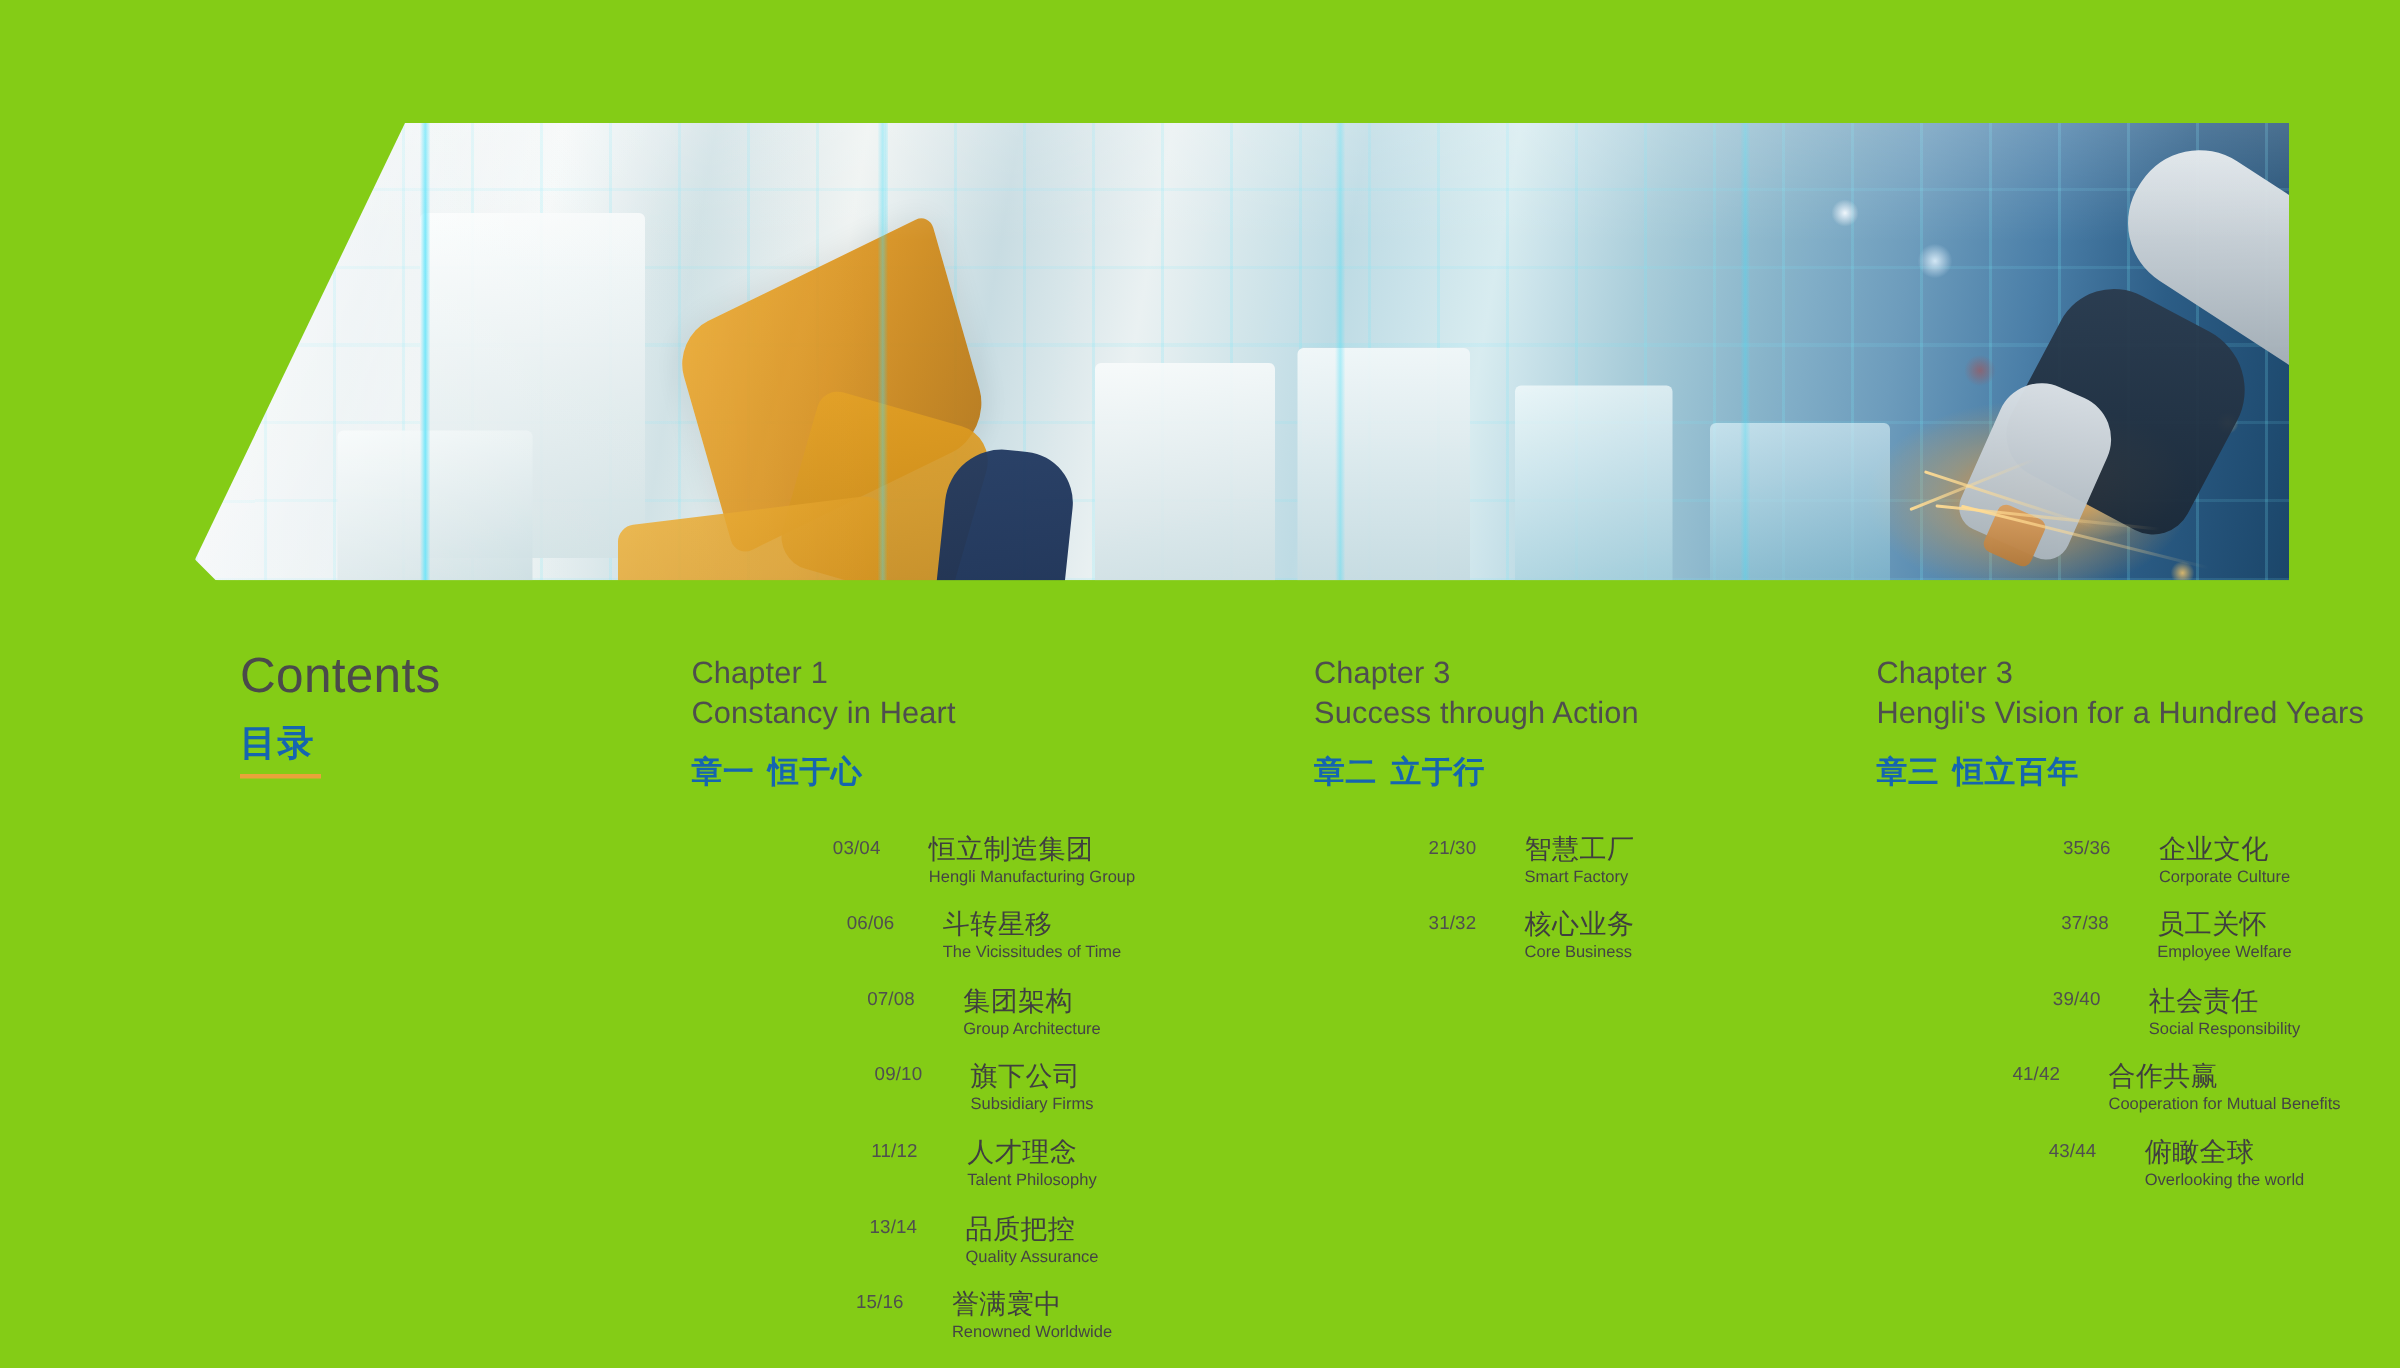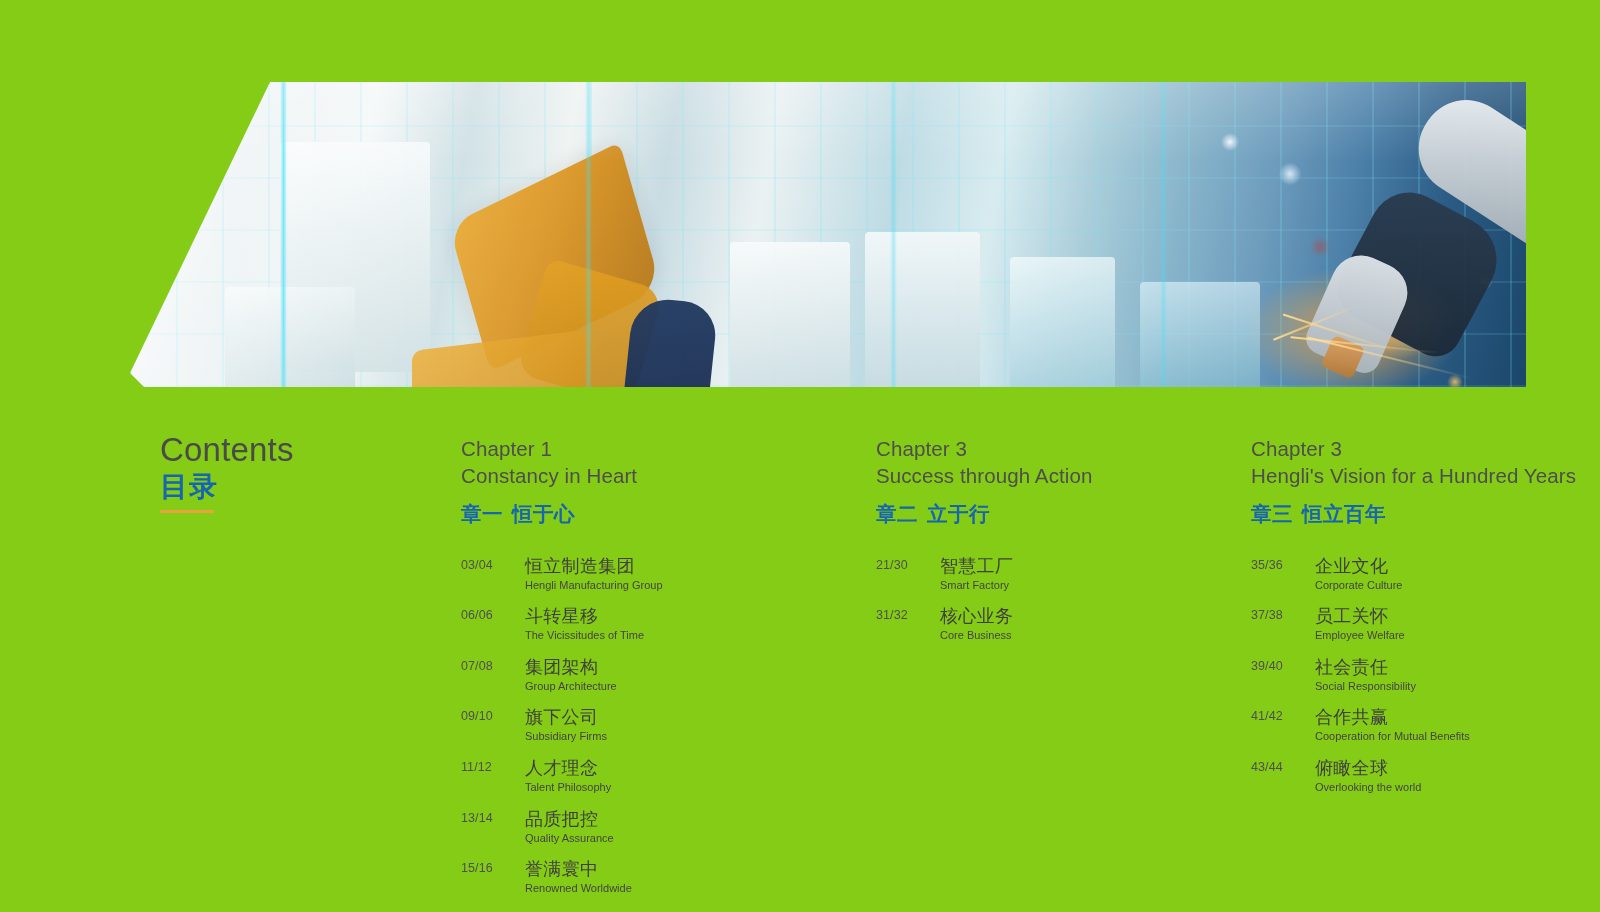"目录" .contents-zh { font-size: 28px -> 24px; margin-top: 4px -> 15px }
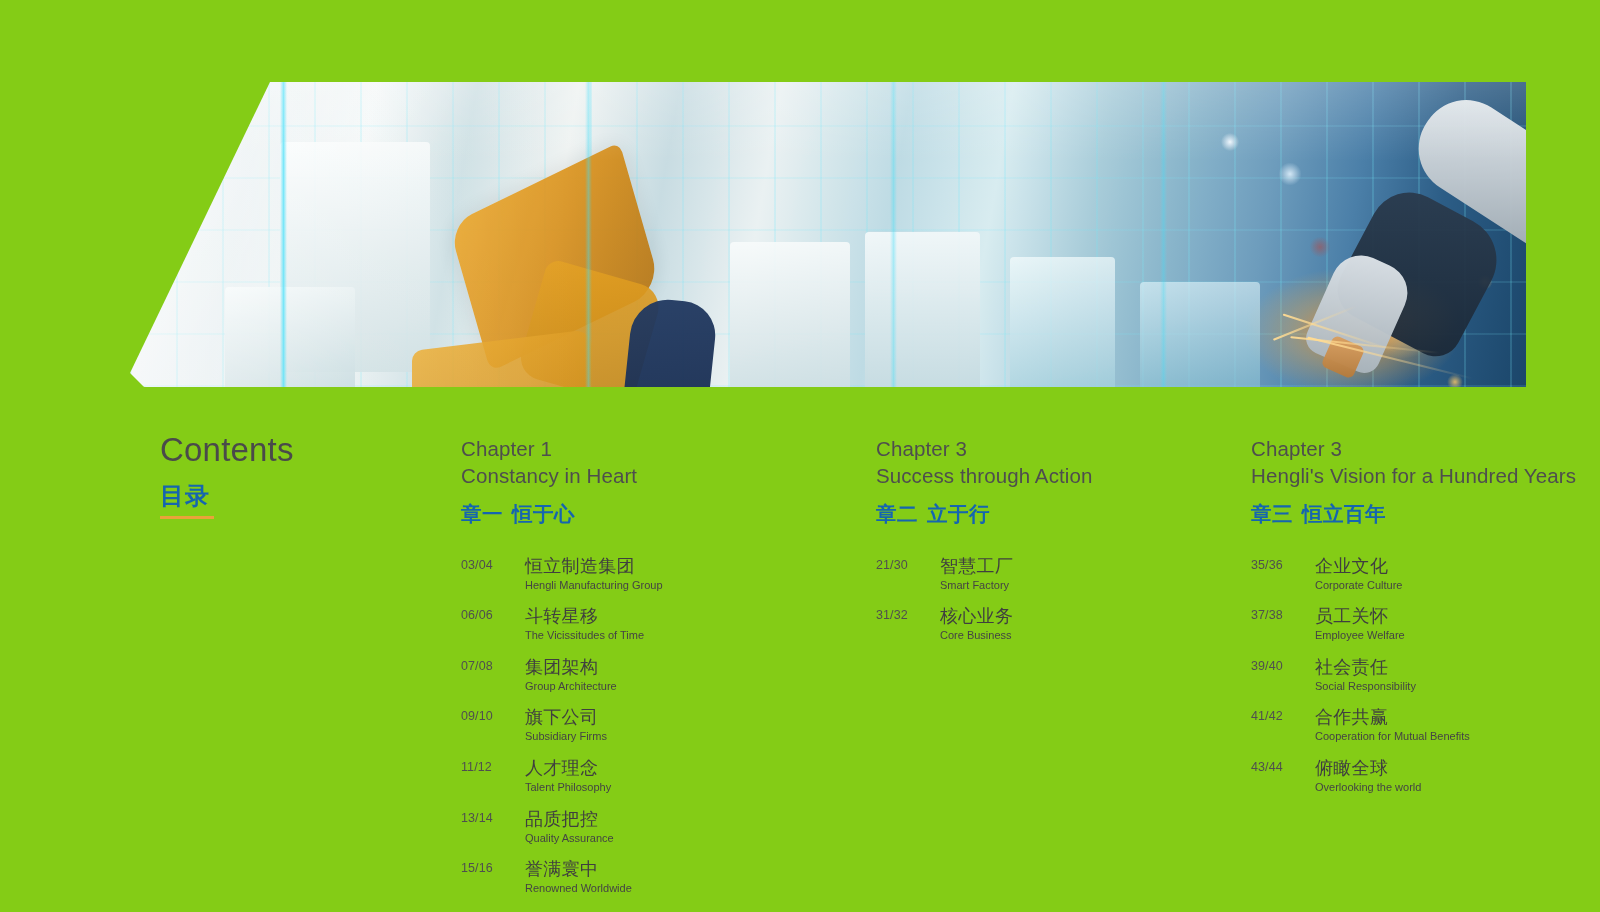"03/04" .toc-row { justify-content: none -> center }
